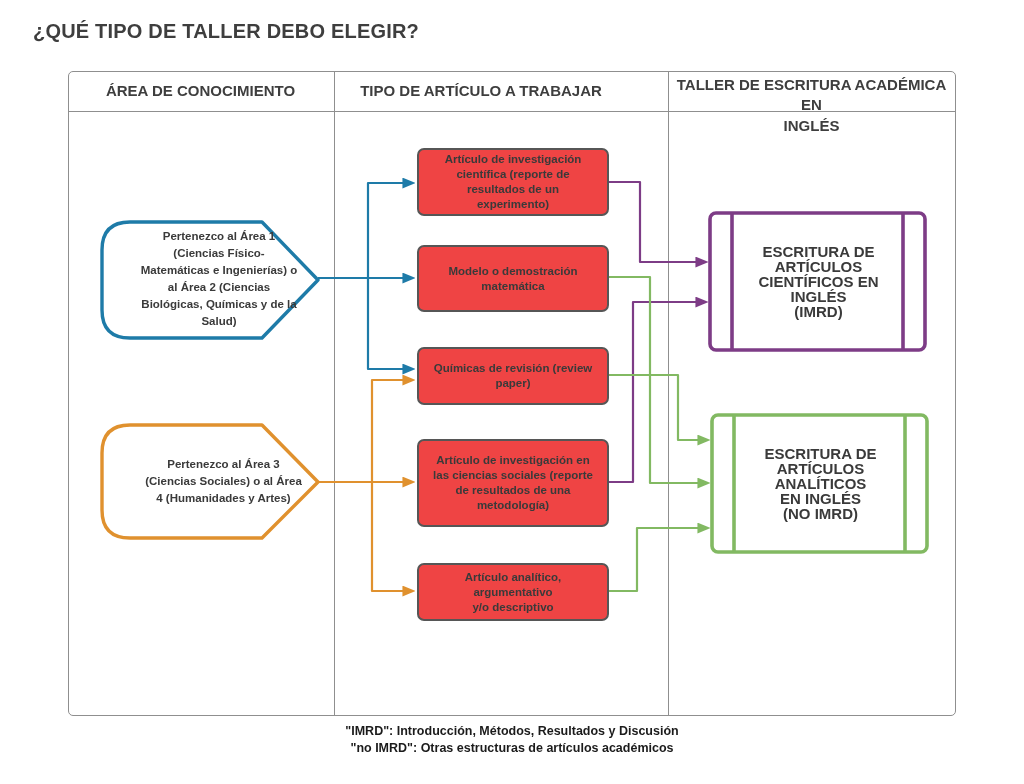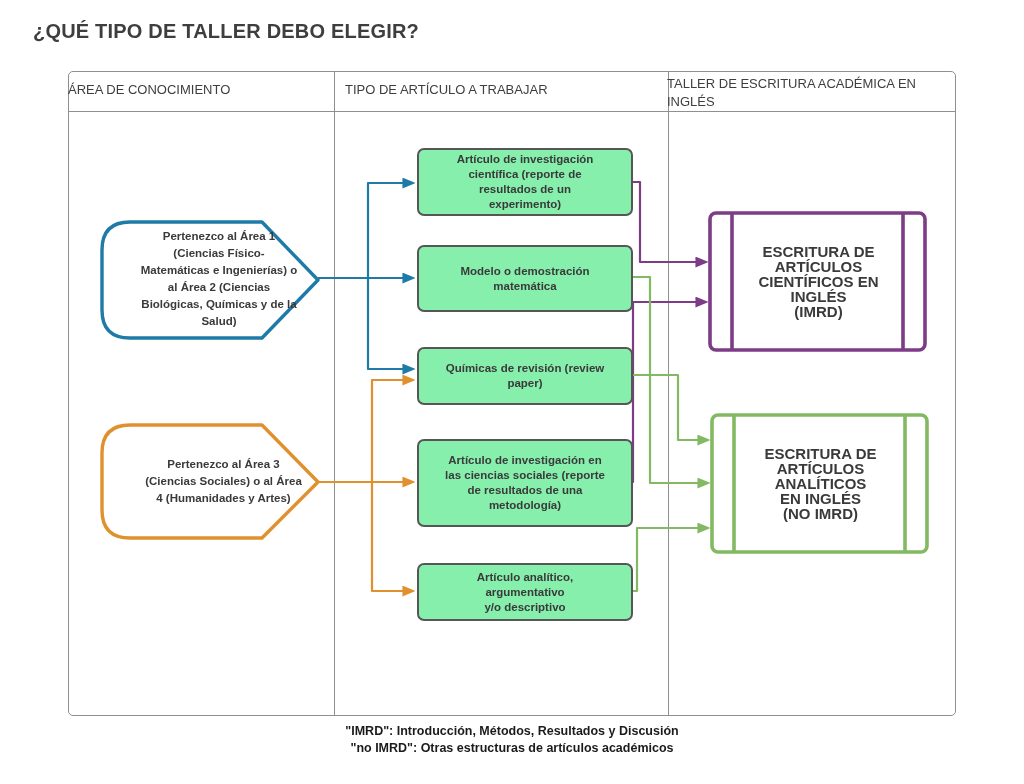"ÁREA DE CONOCIMIENTO" .th { font-size: 13px -> 15px; font-weight: normal -> bold; text-align: left -> center }
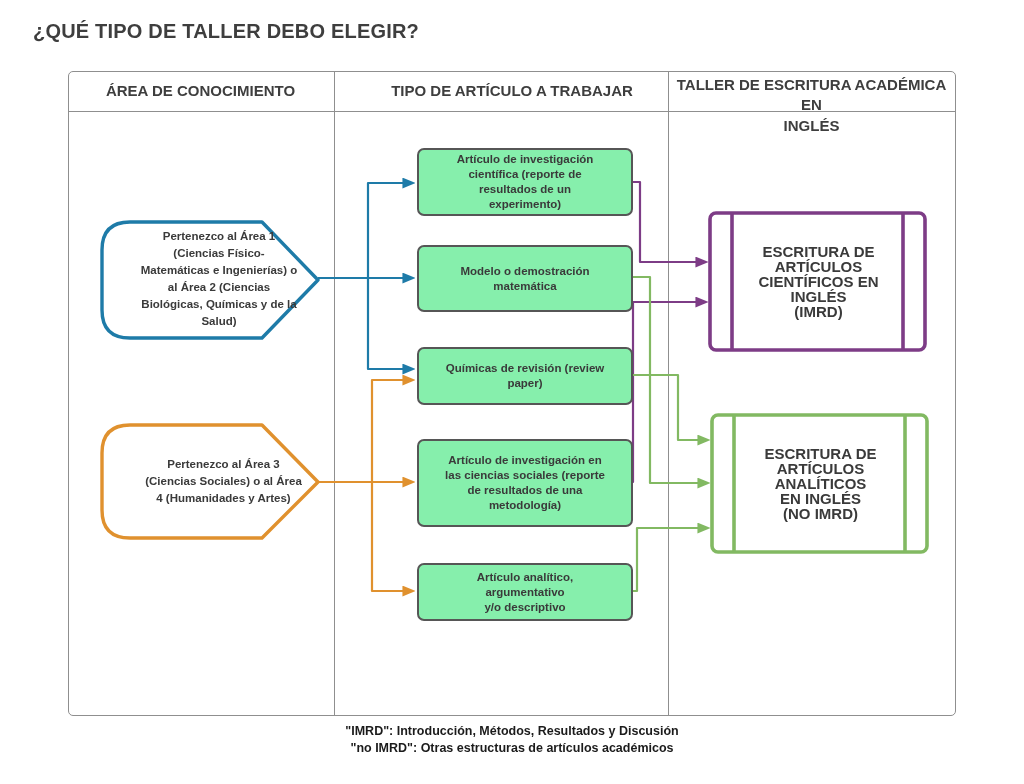"TIPO DE ARTÍCULO A TRABAJAR" .th2 { left: 345px -> 314px }
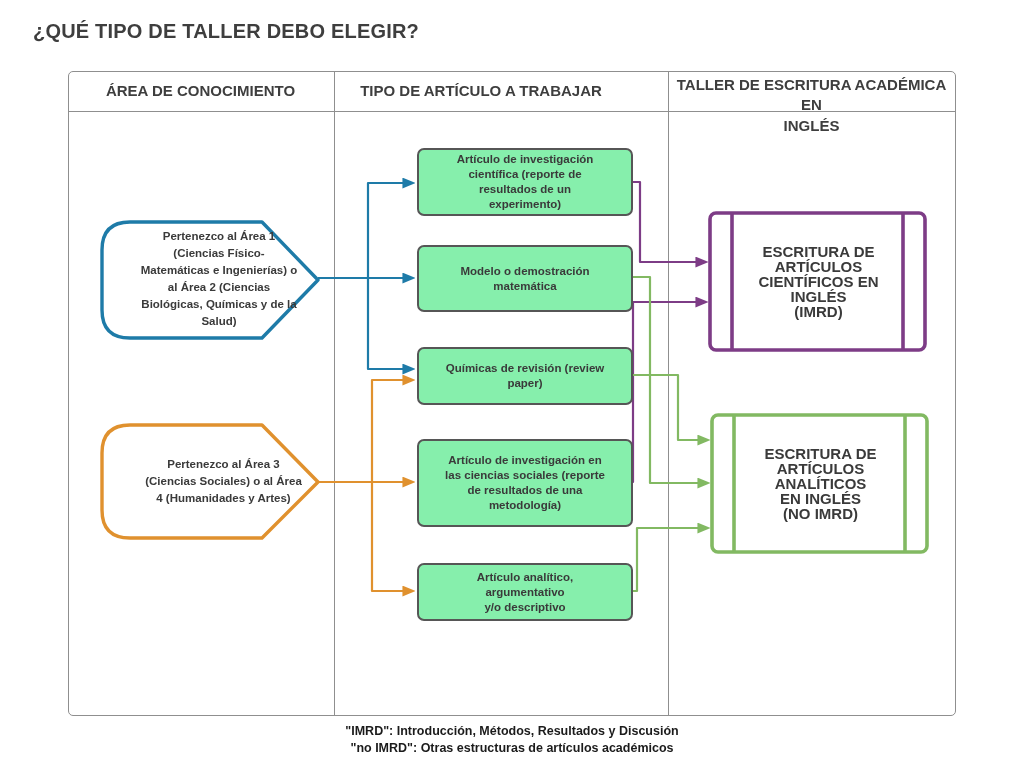"Artículo de investigación" .mid-box { background: #86efac -> #ef4444; width: 216px -> 192px }
